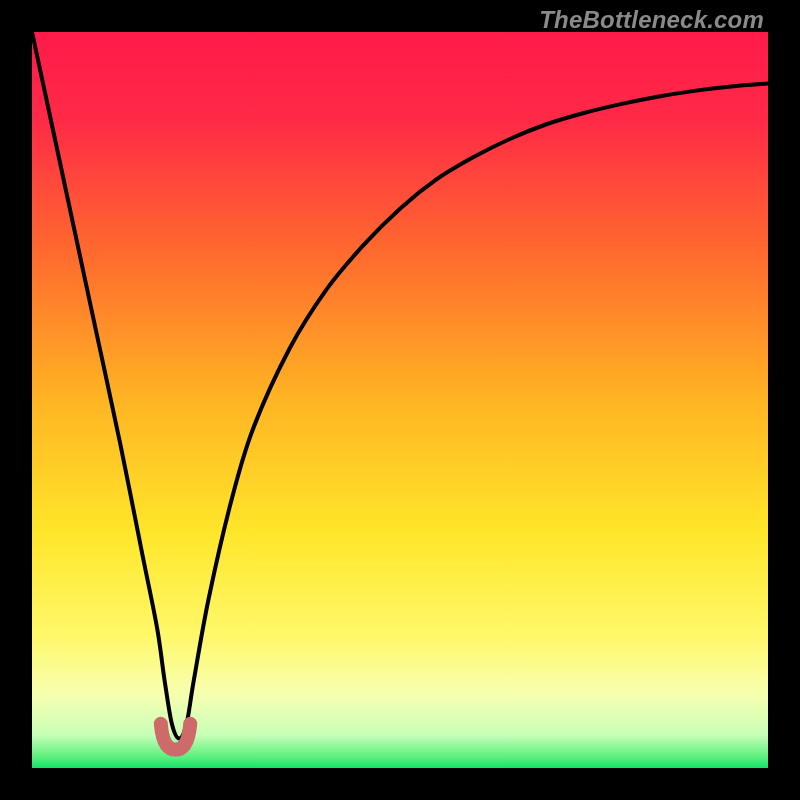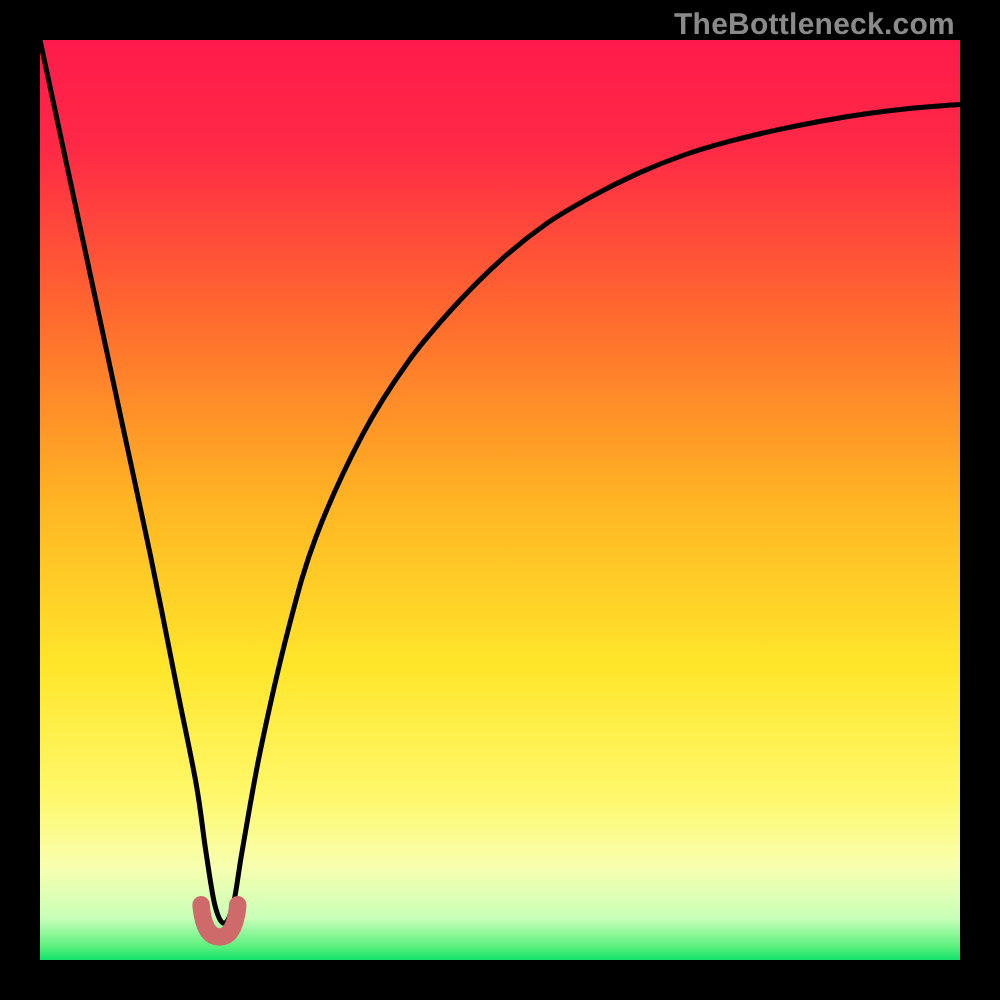"TheBottleneck.com" .watermark { font-style: none -> italic }
